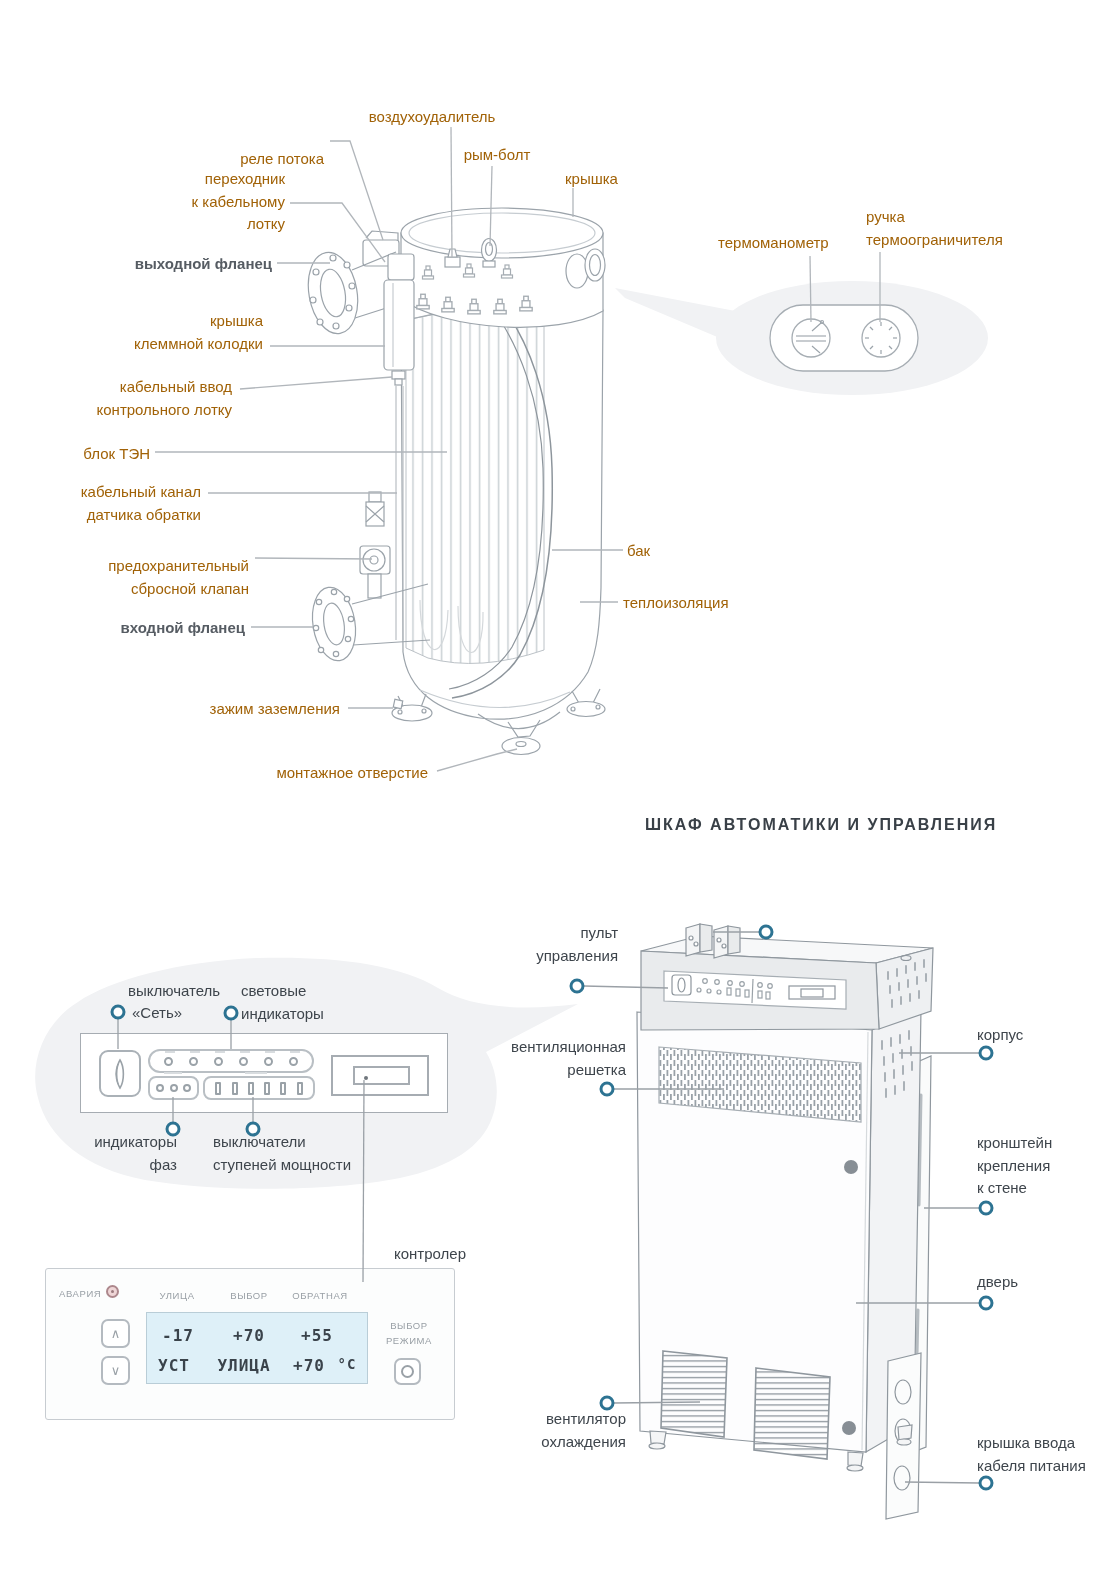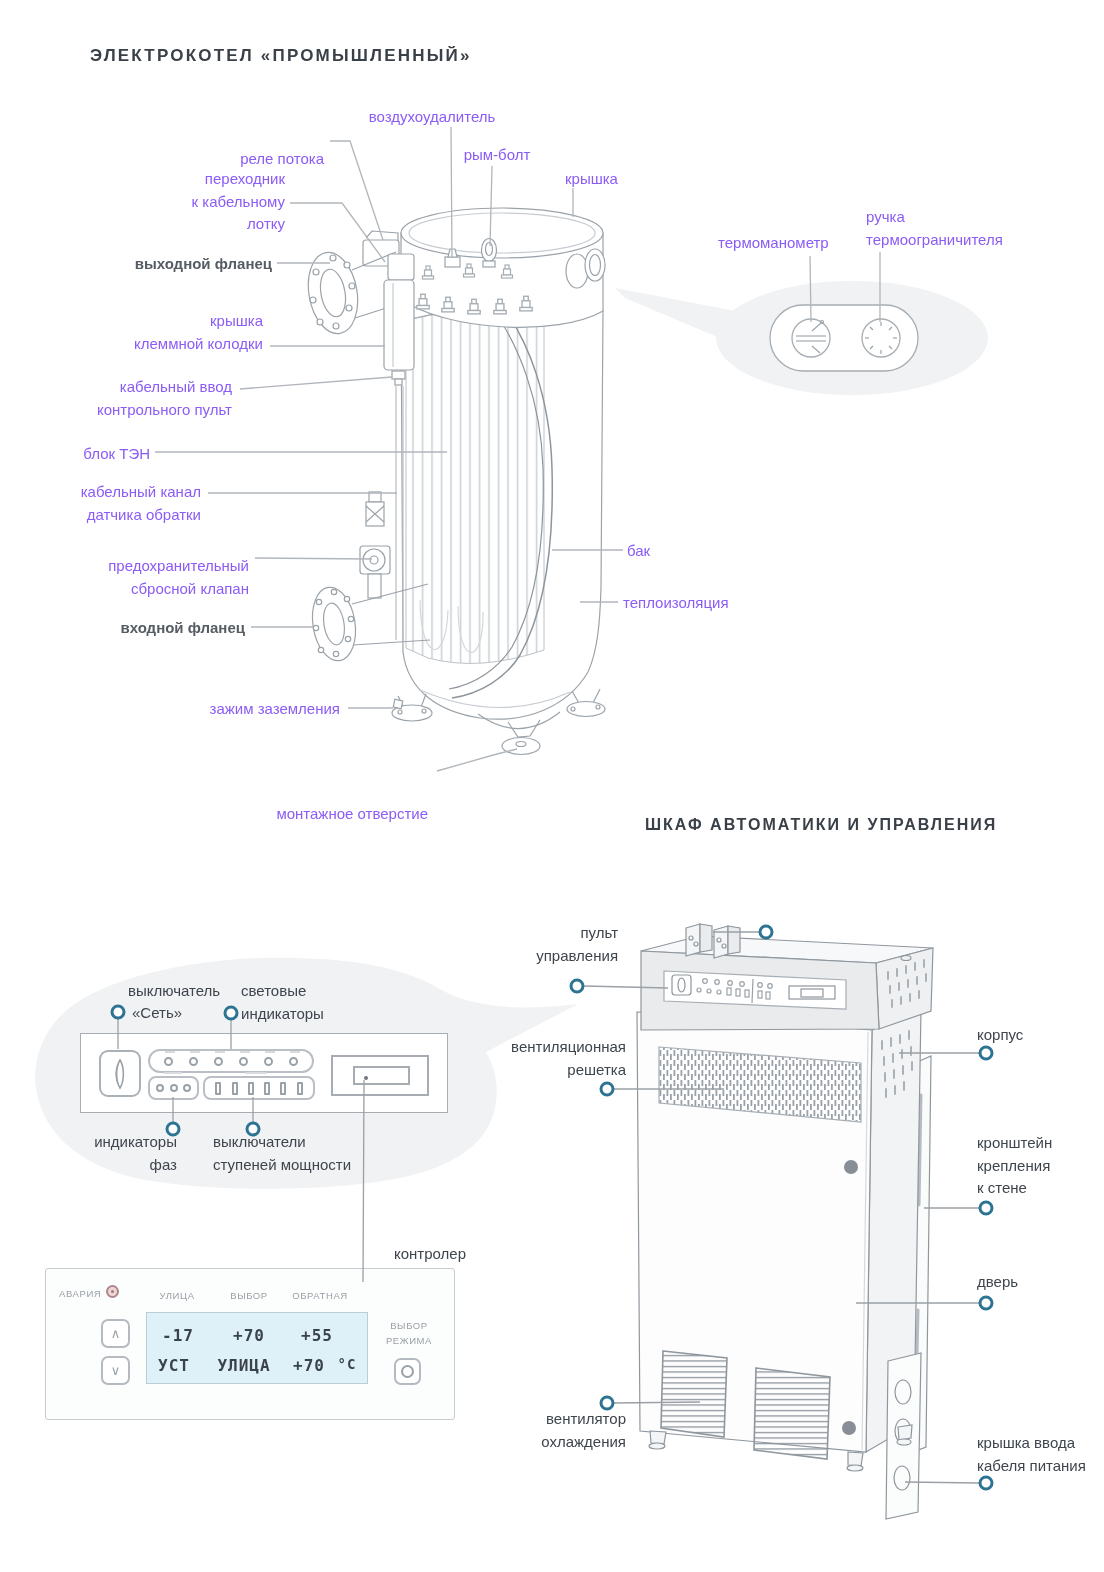"ЭЛЕКТРОКОТЕЛ «ПРОМЫШЛЕННЫЙ»" div.title { html: <div>ЭЛЕКТРОКОТЕЛ «ПРОМЫШЛЕННЫЙ»</div> -> none }
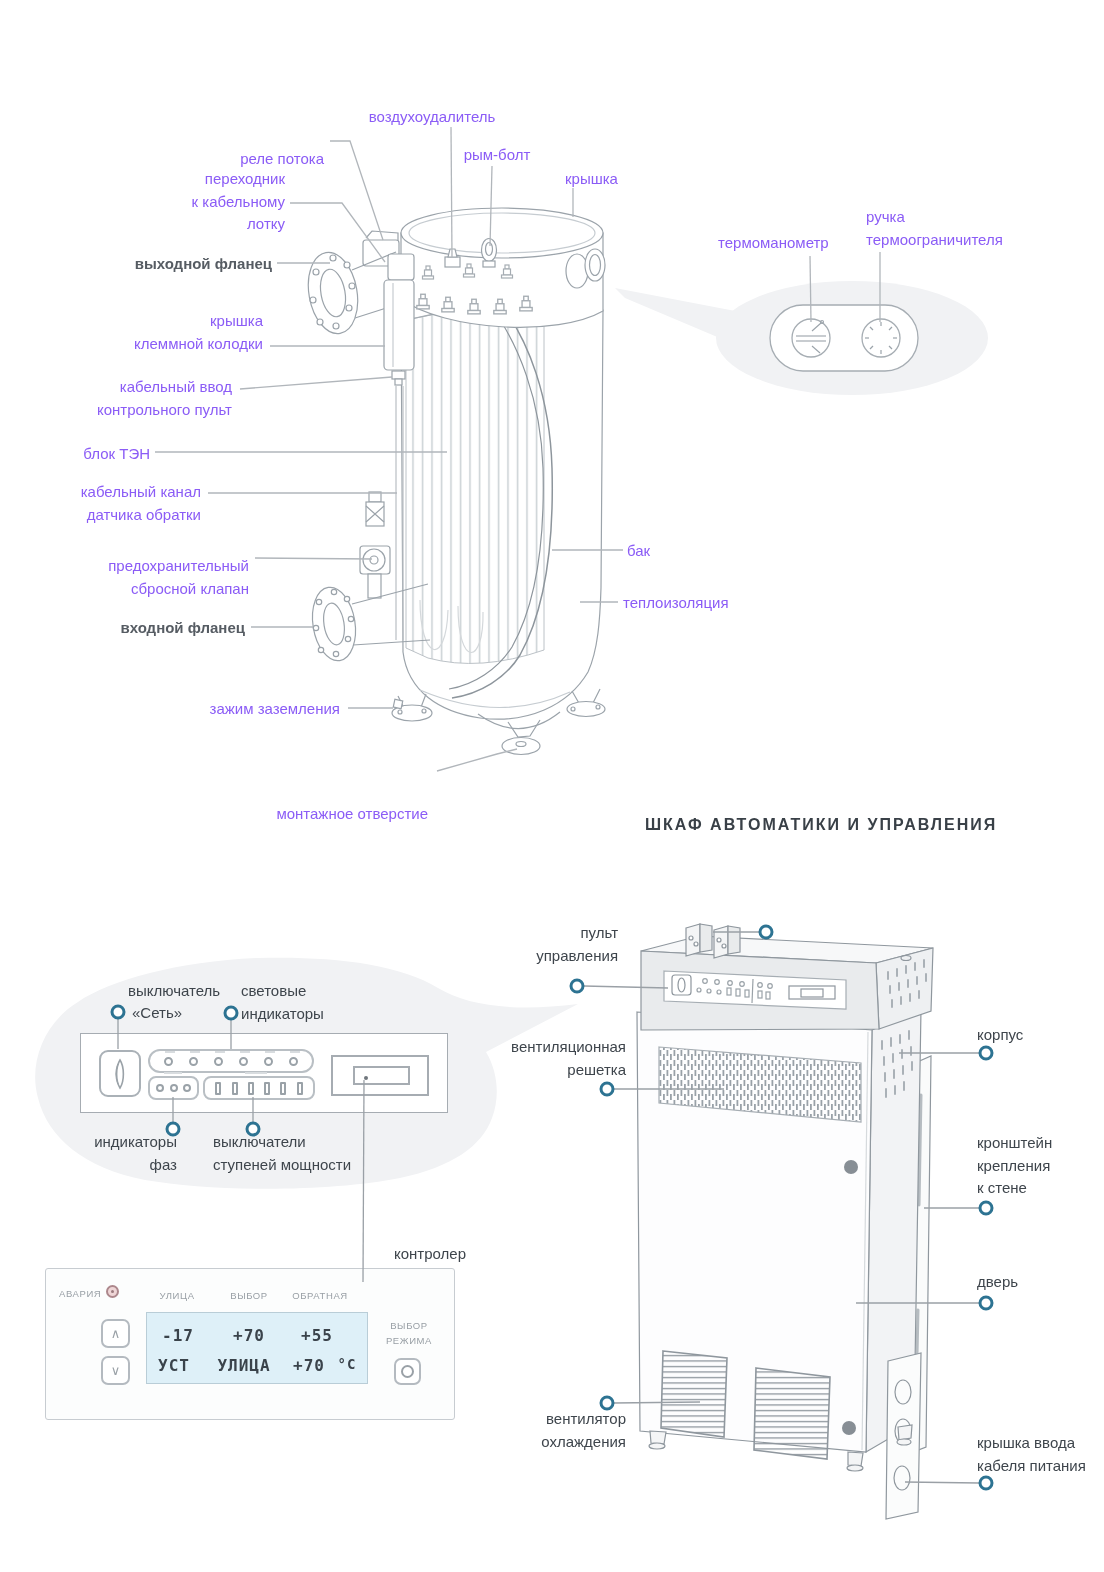"воздухоудалитель" .lbl { color: #8b5cf6 -> #a16207 }
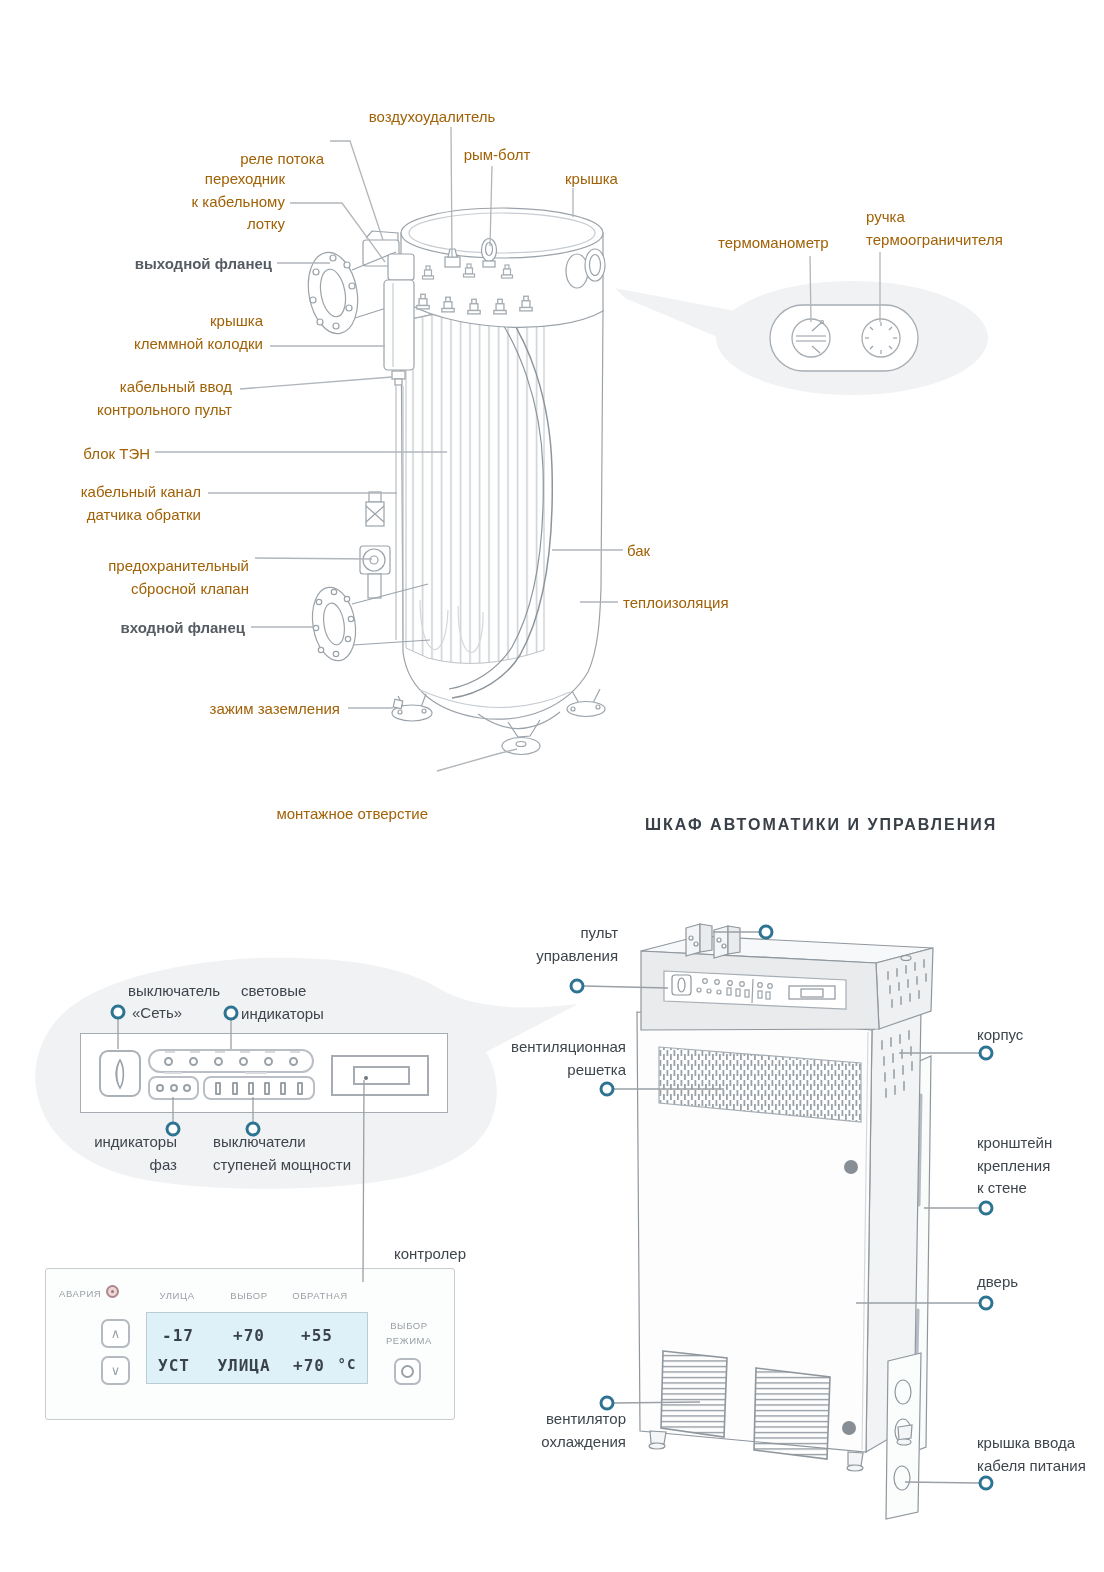"кабельный ввод" div.lbl { text: пульт -> лотку }
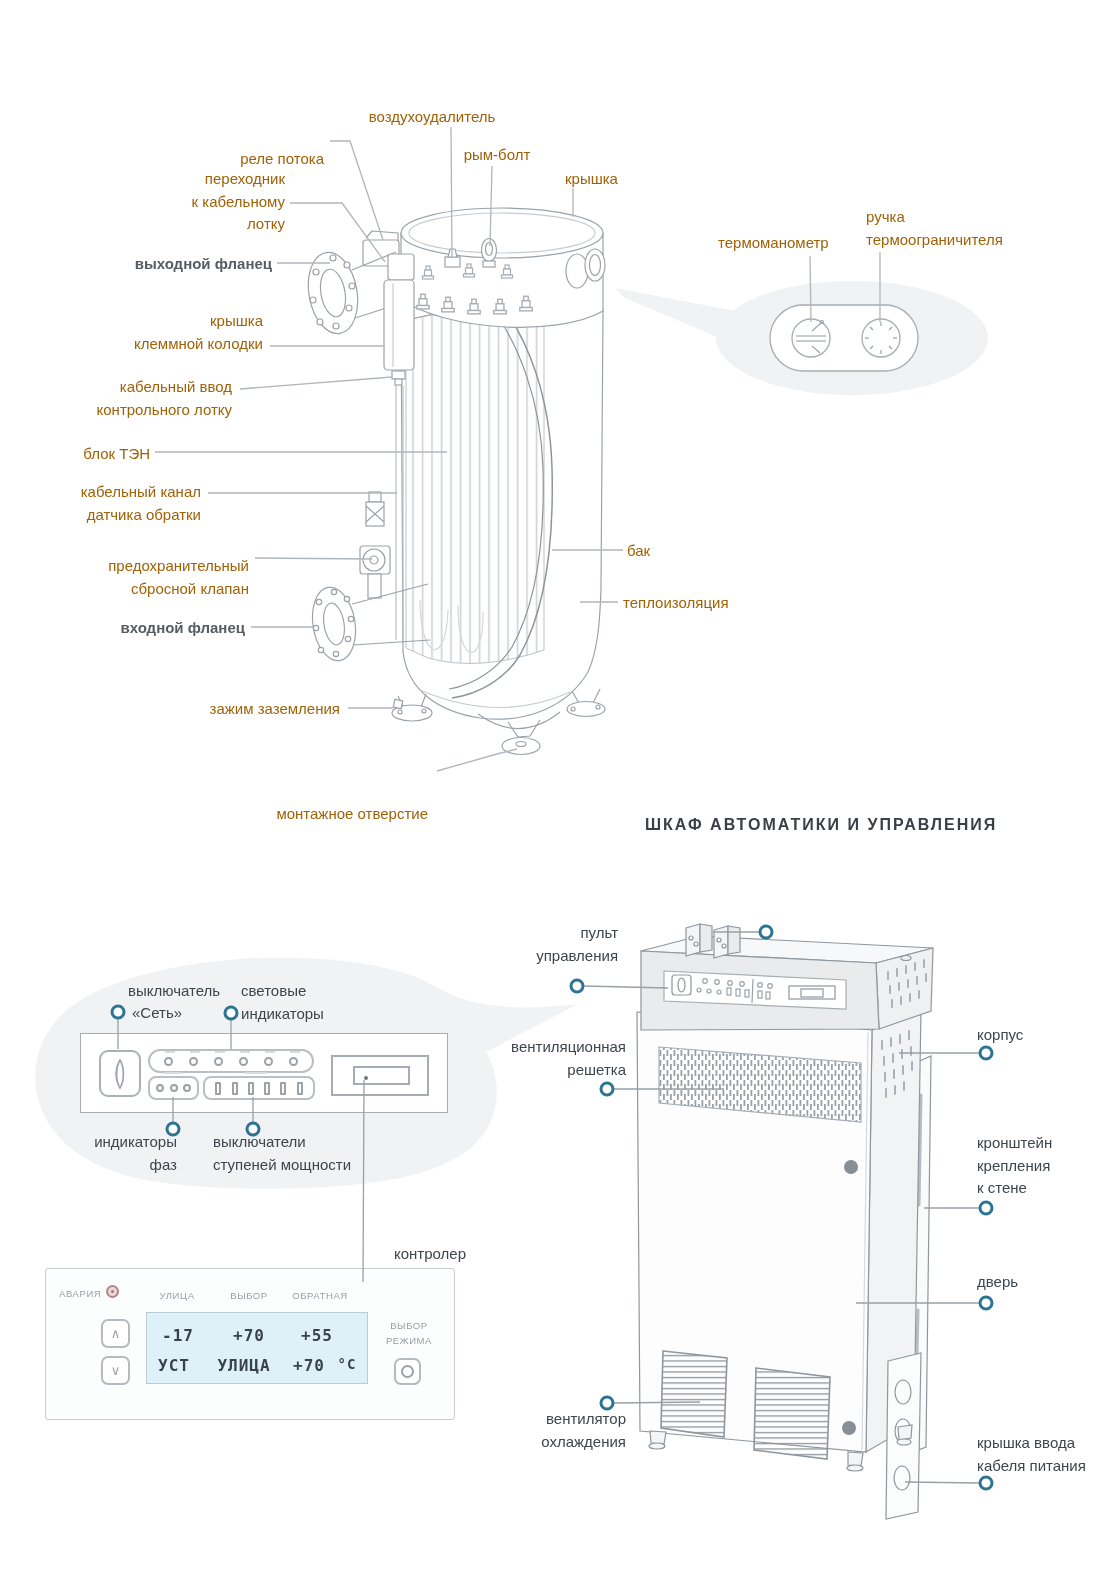"монтажное отверстие" div.lbl { margin-top: 41px -> none }
